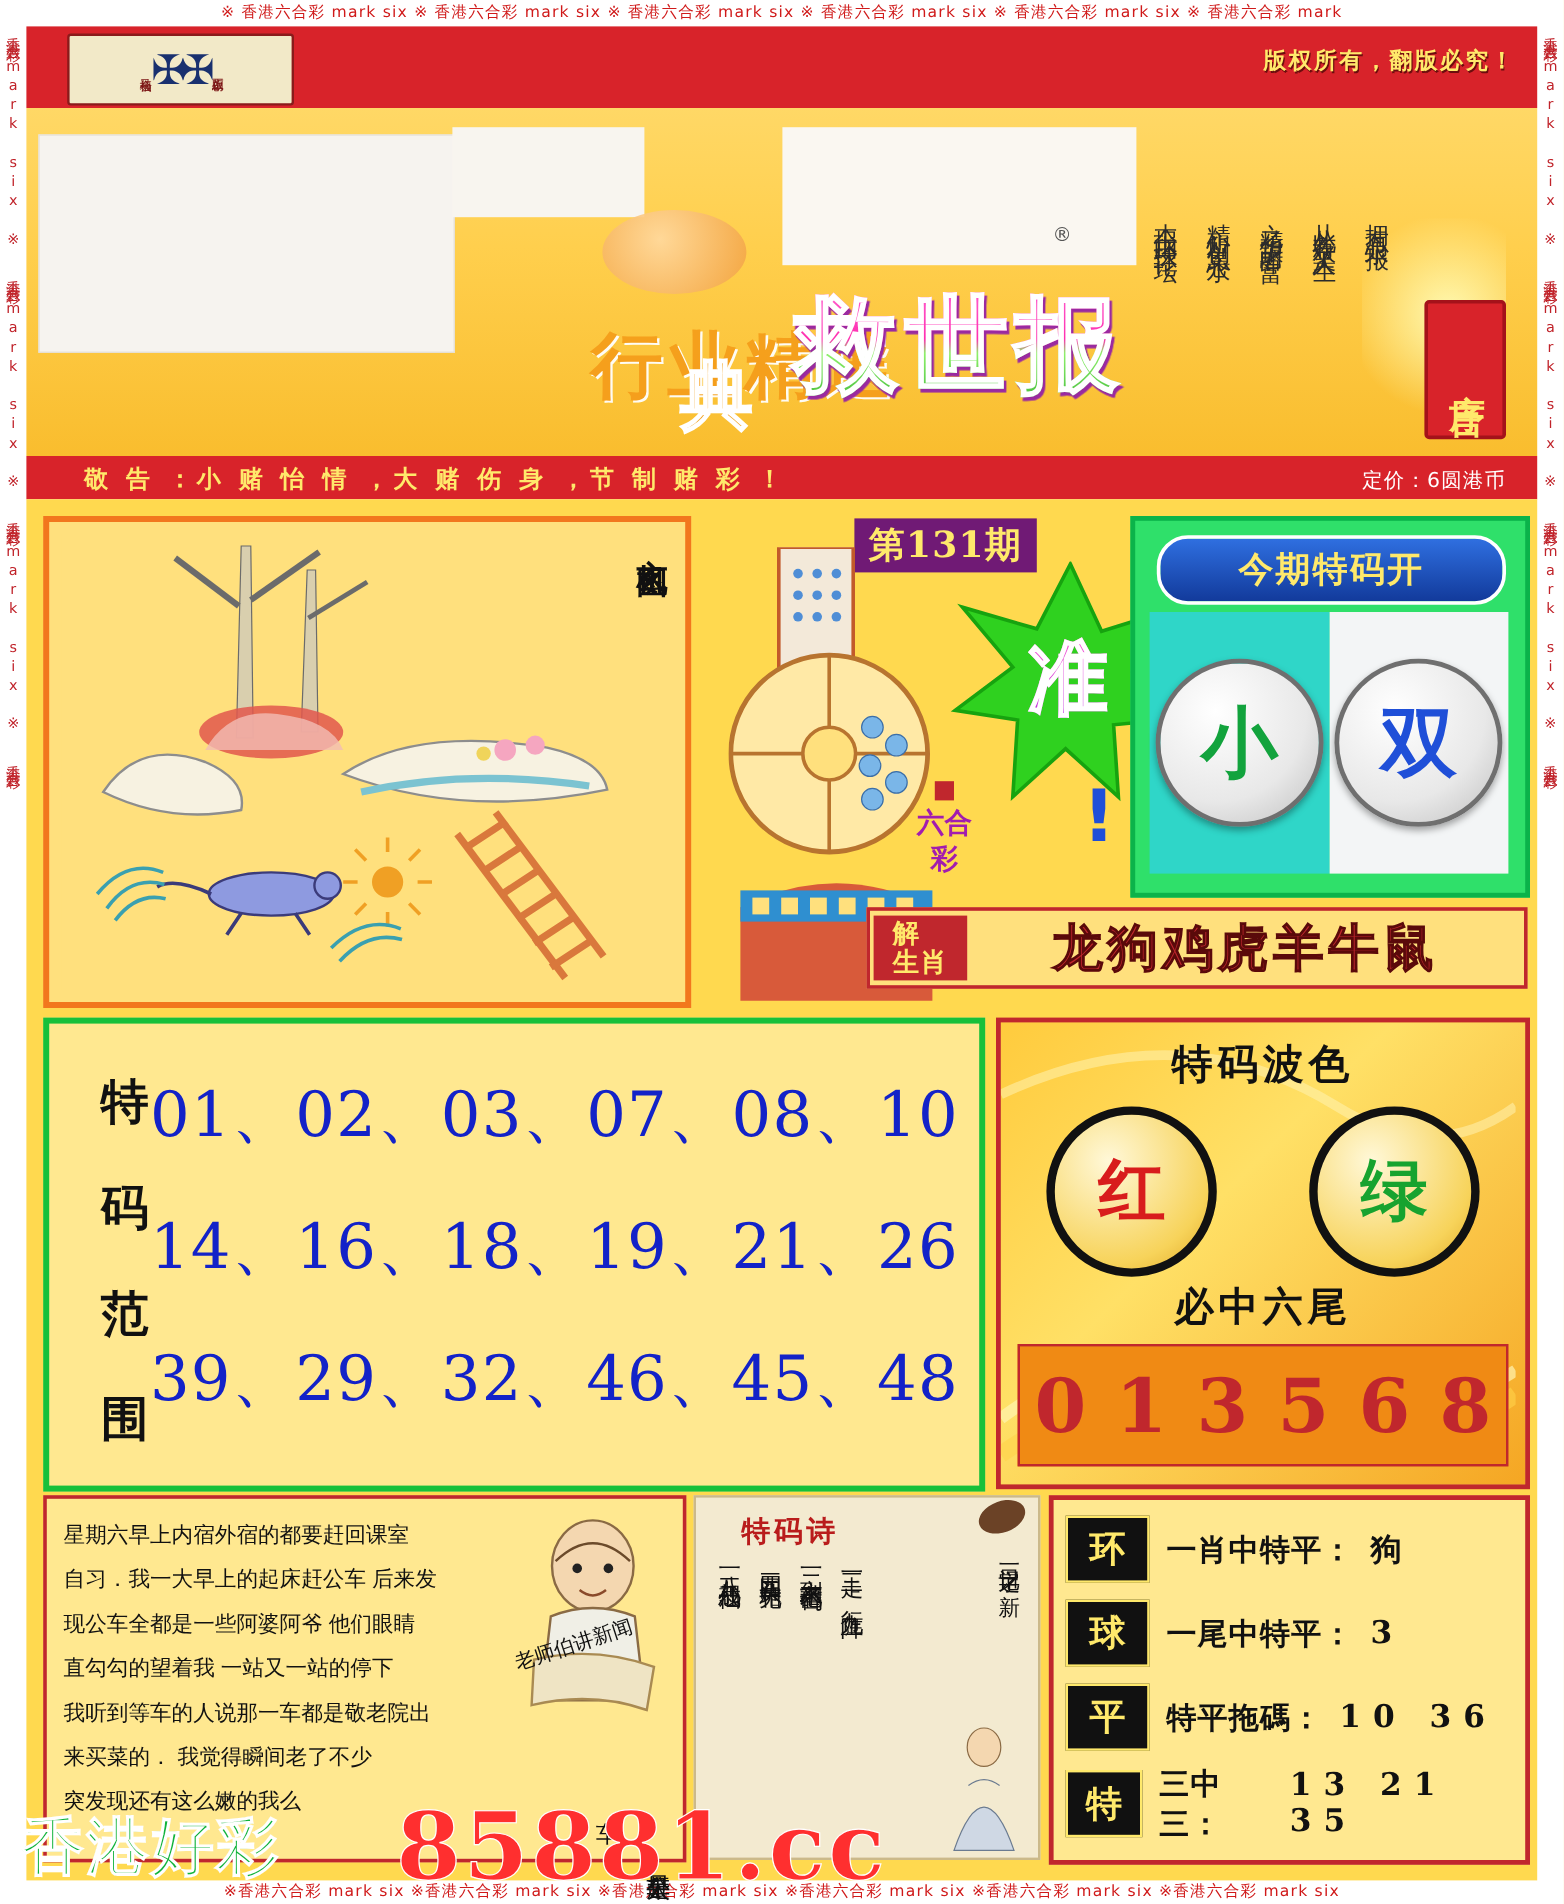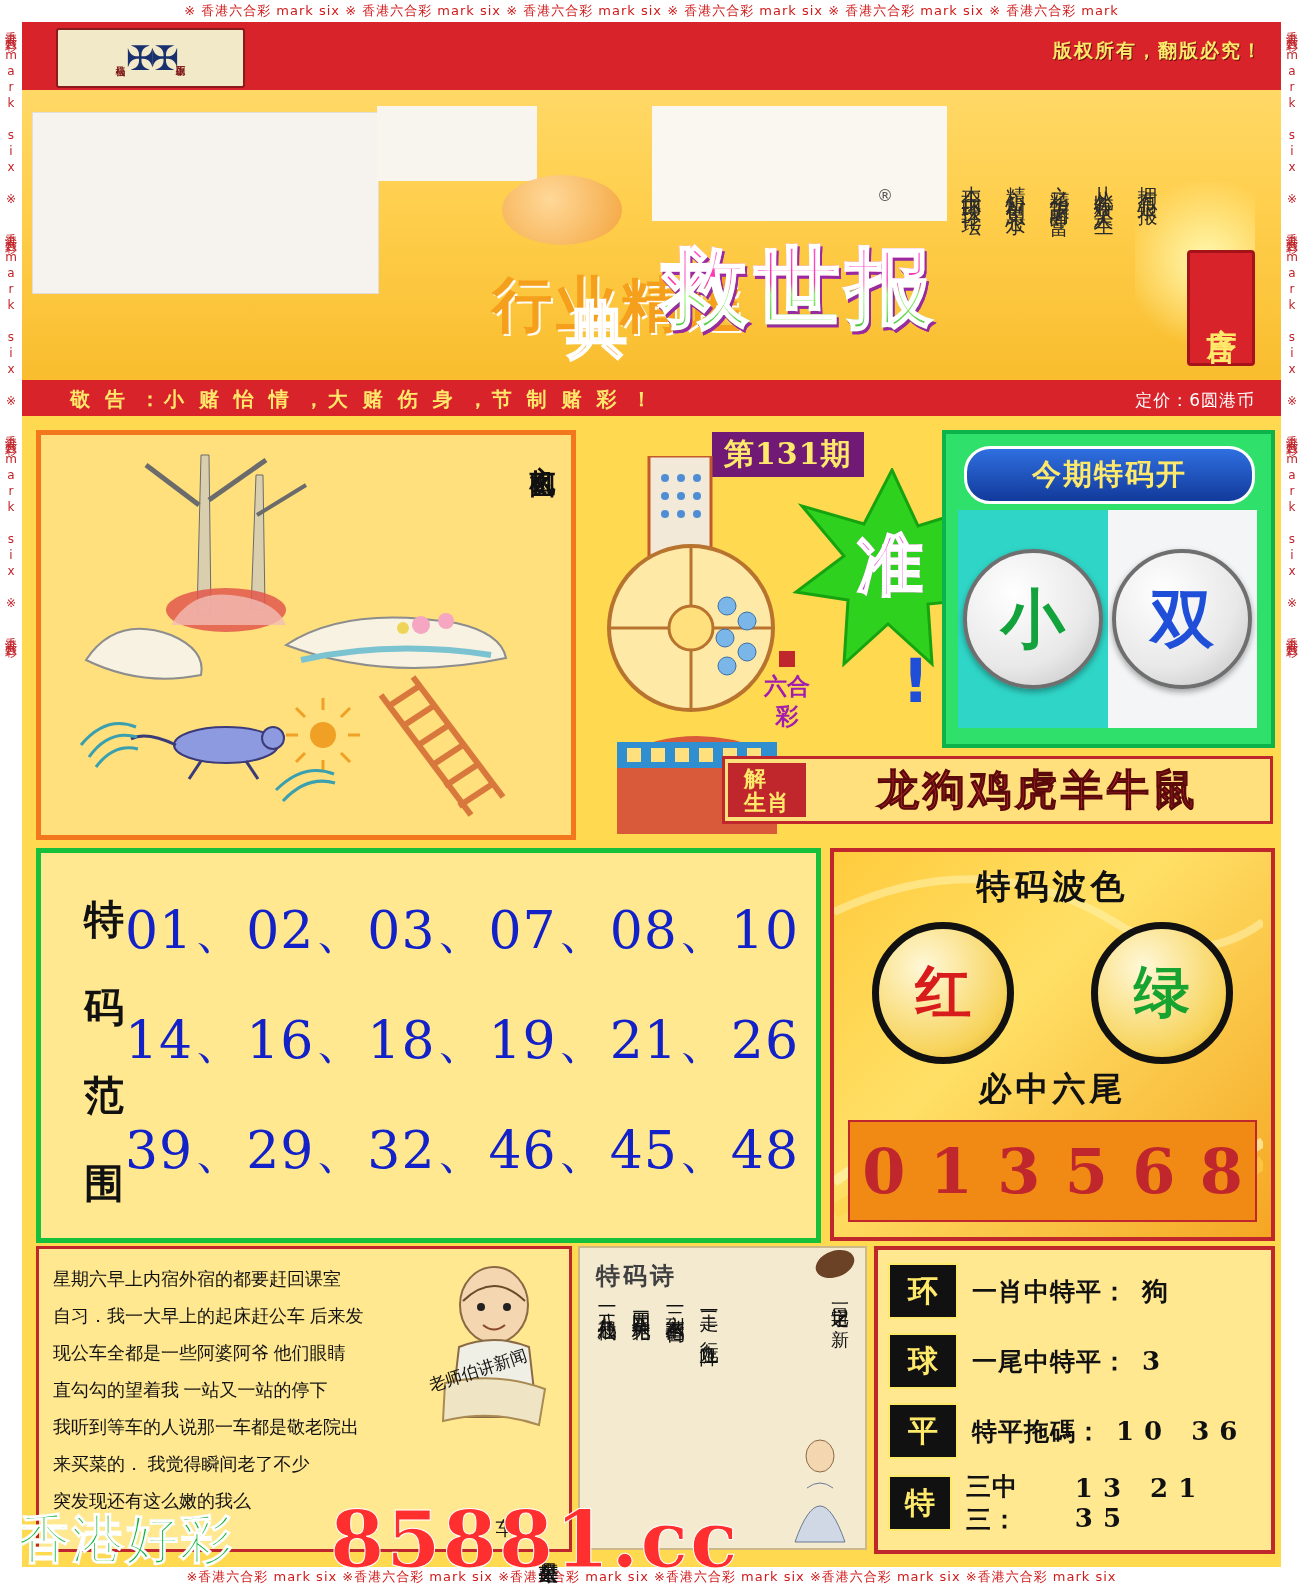"星期六早上内宿外宿的都要赶回课室" .story p { font-family: Liberation Serif, serif -> Liberation Sans, sans-serif }
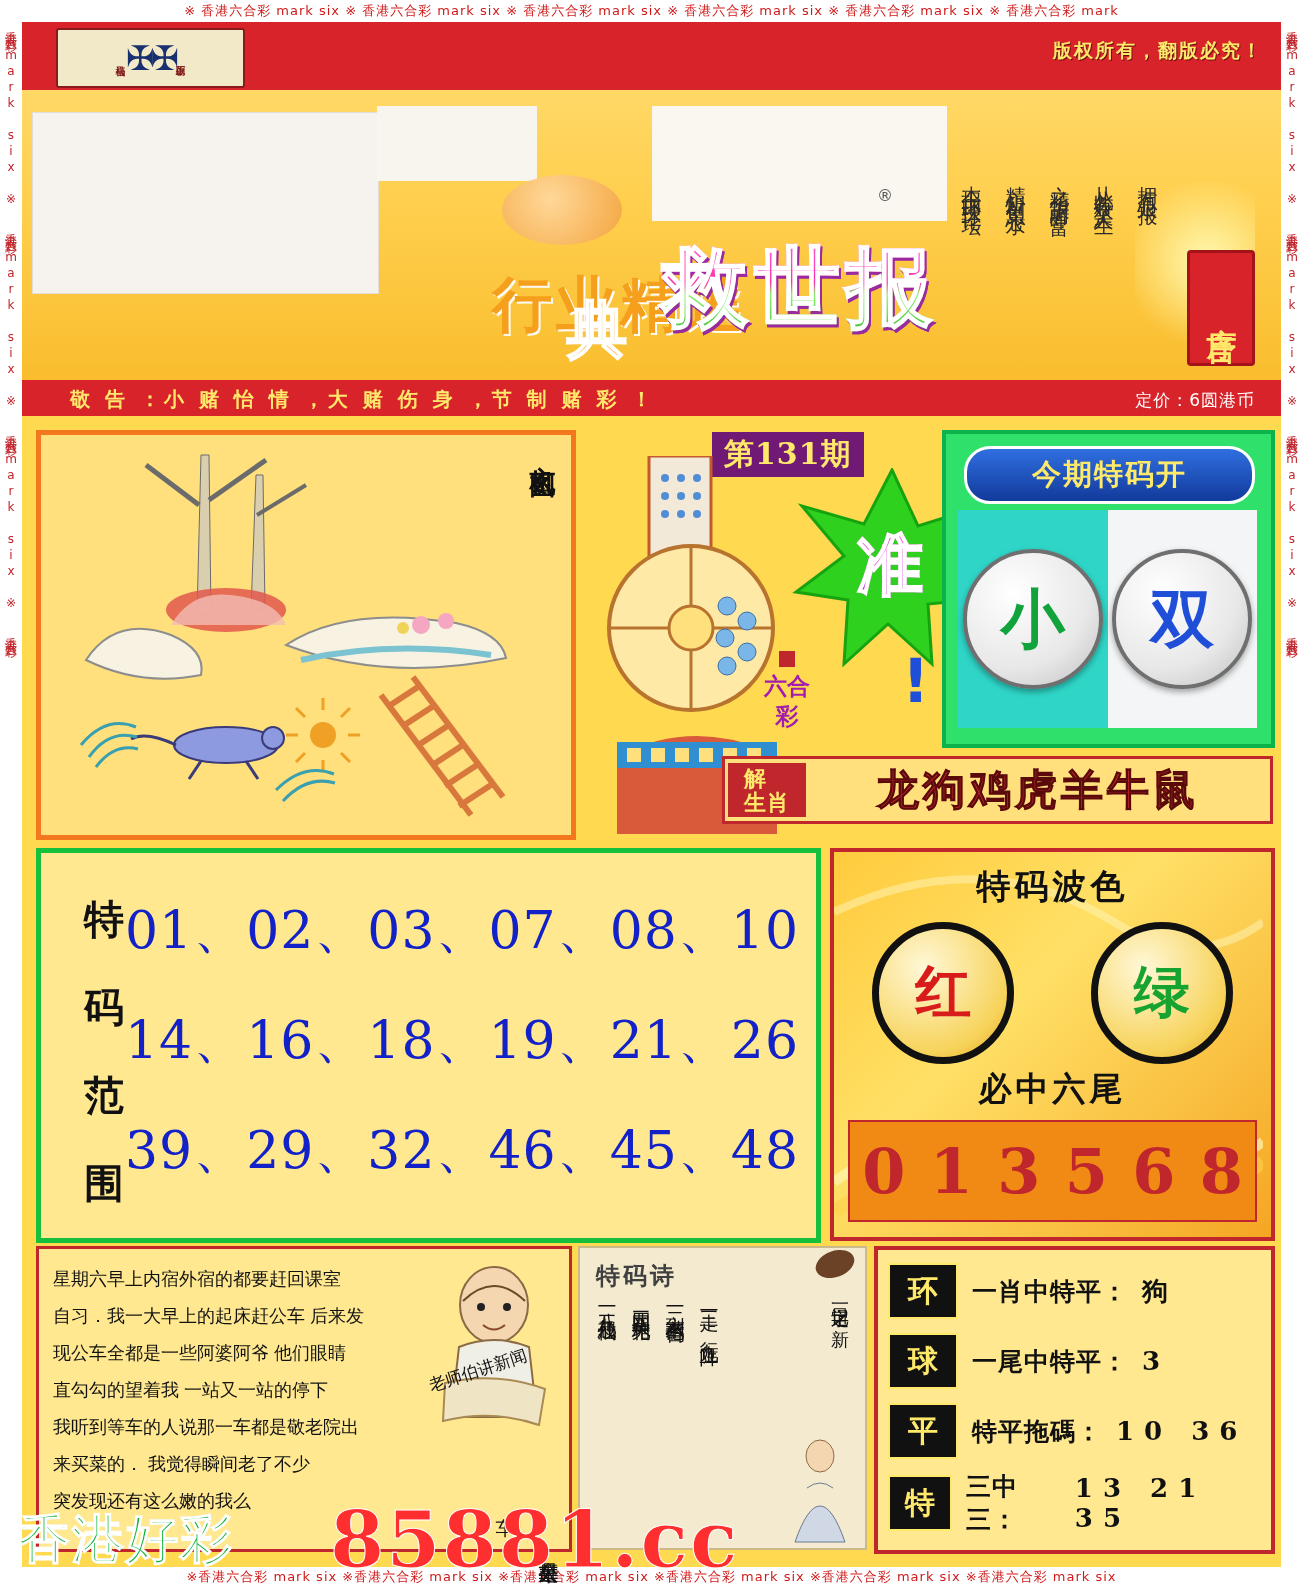"特码诗" .scroll-title { color: #404040 -> #b91c1c; left: 16px -> 38px }
